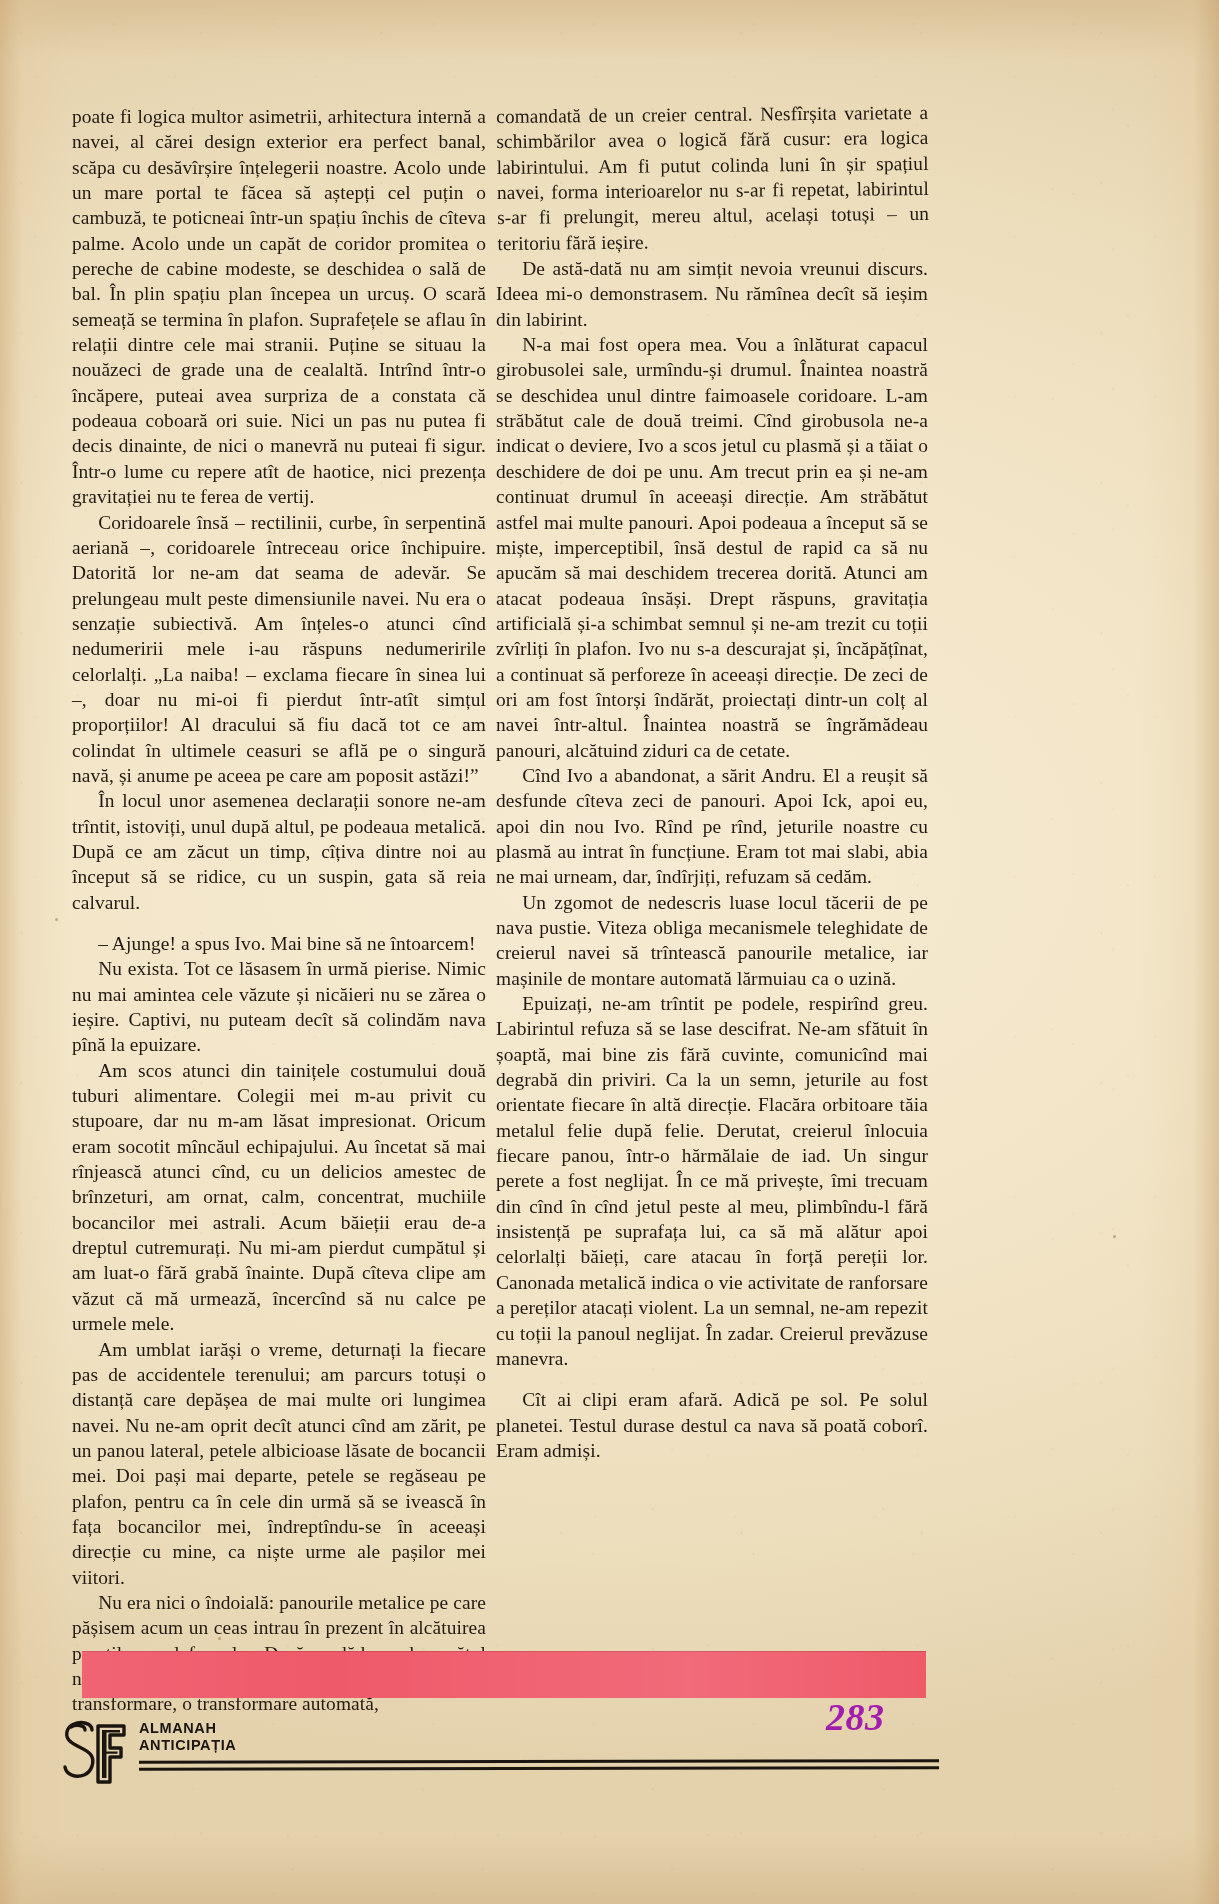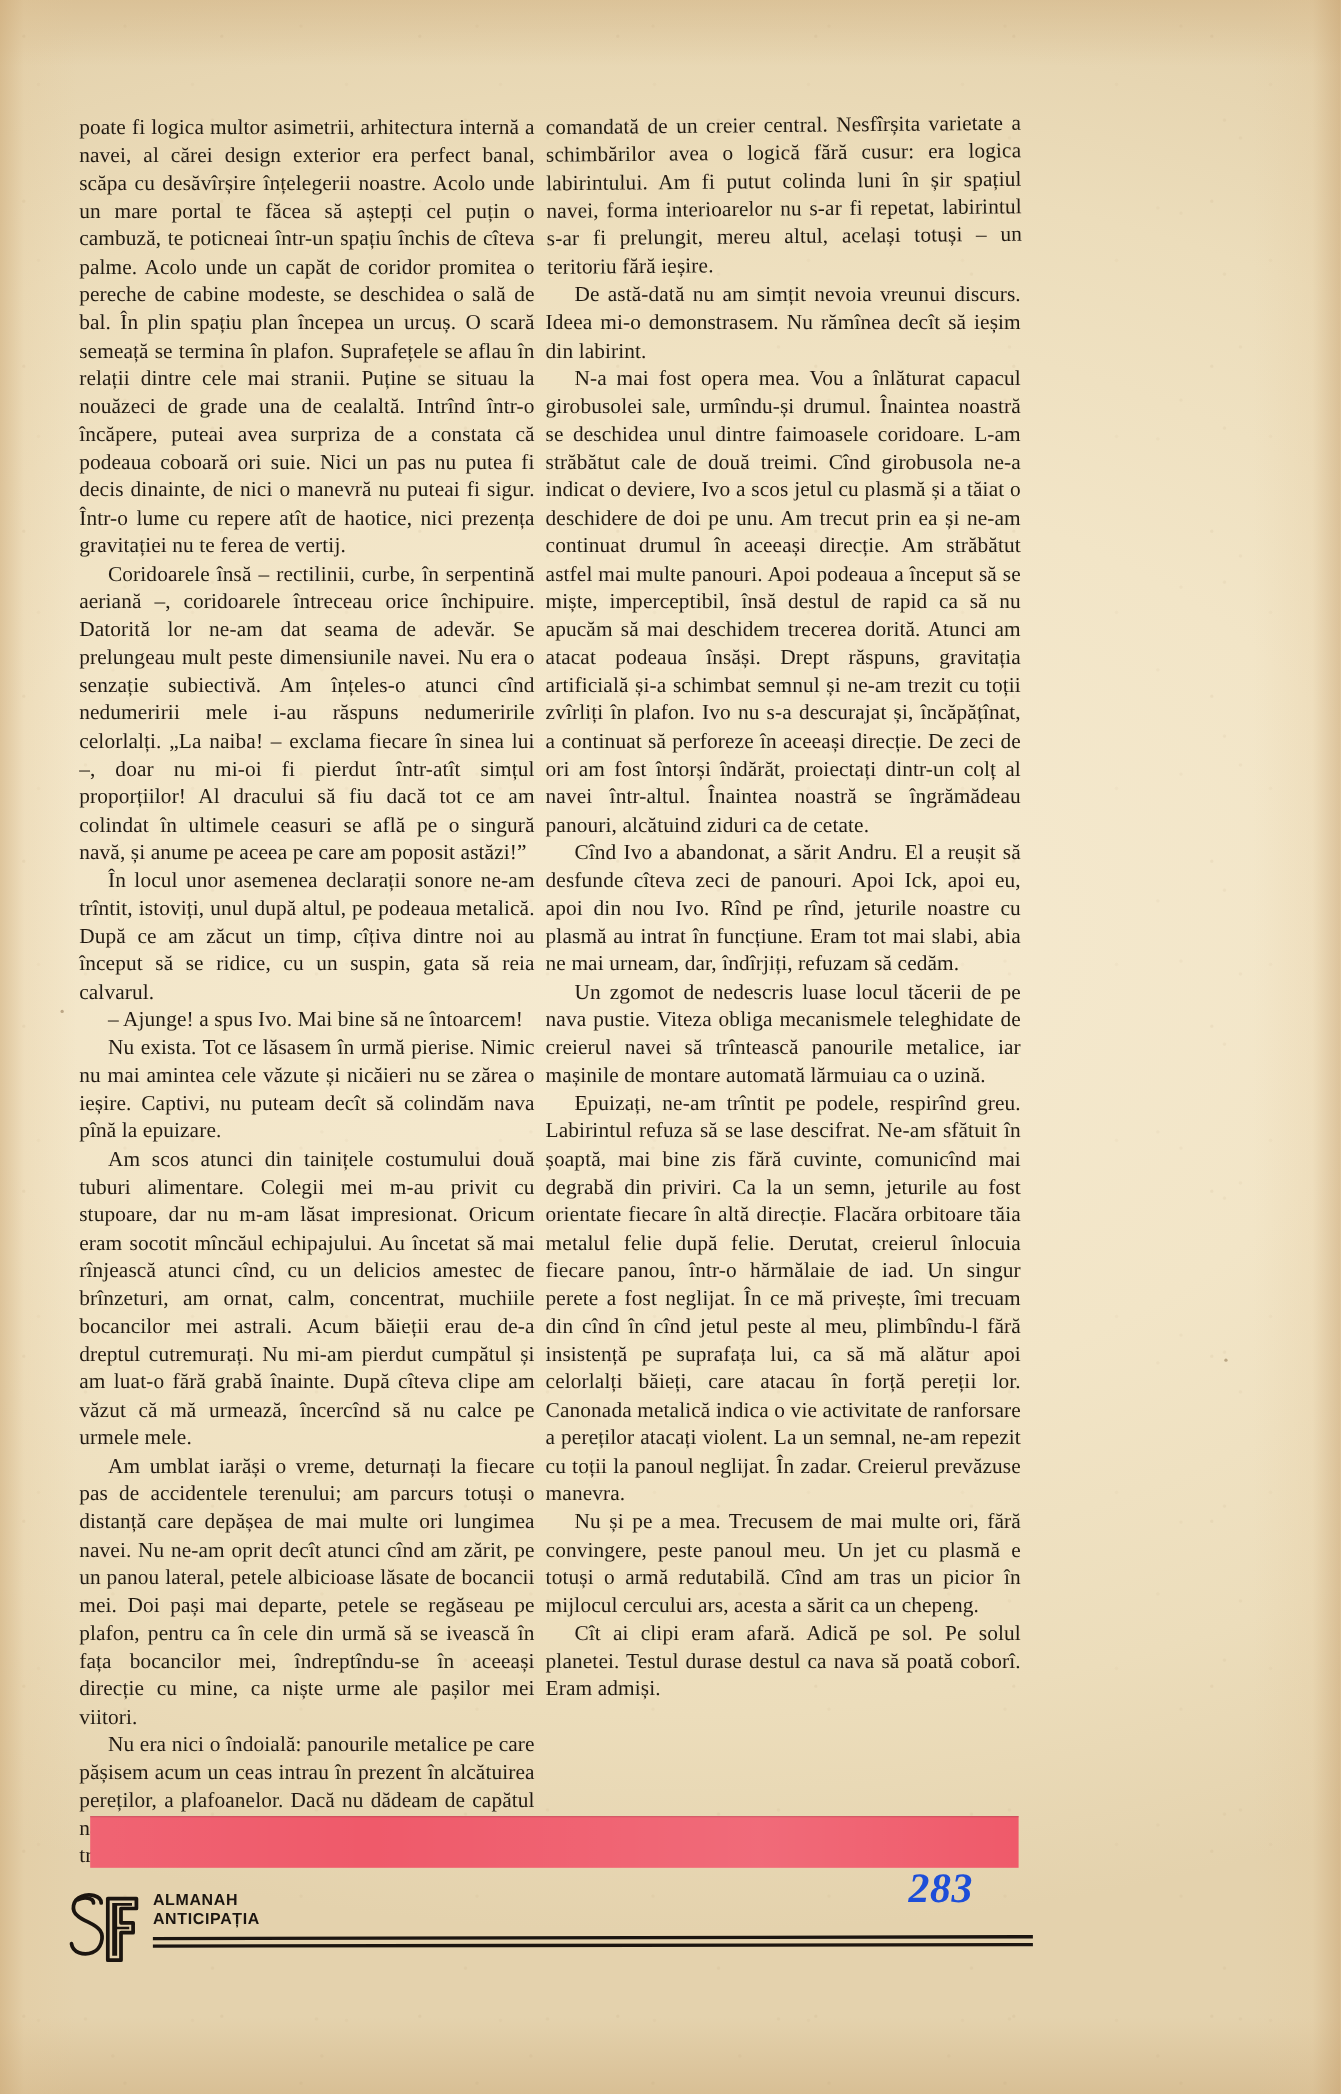"– Ajunge! a spus Ivo." .column .lastline { margin-top: none -> 16px }
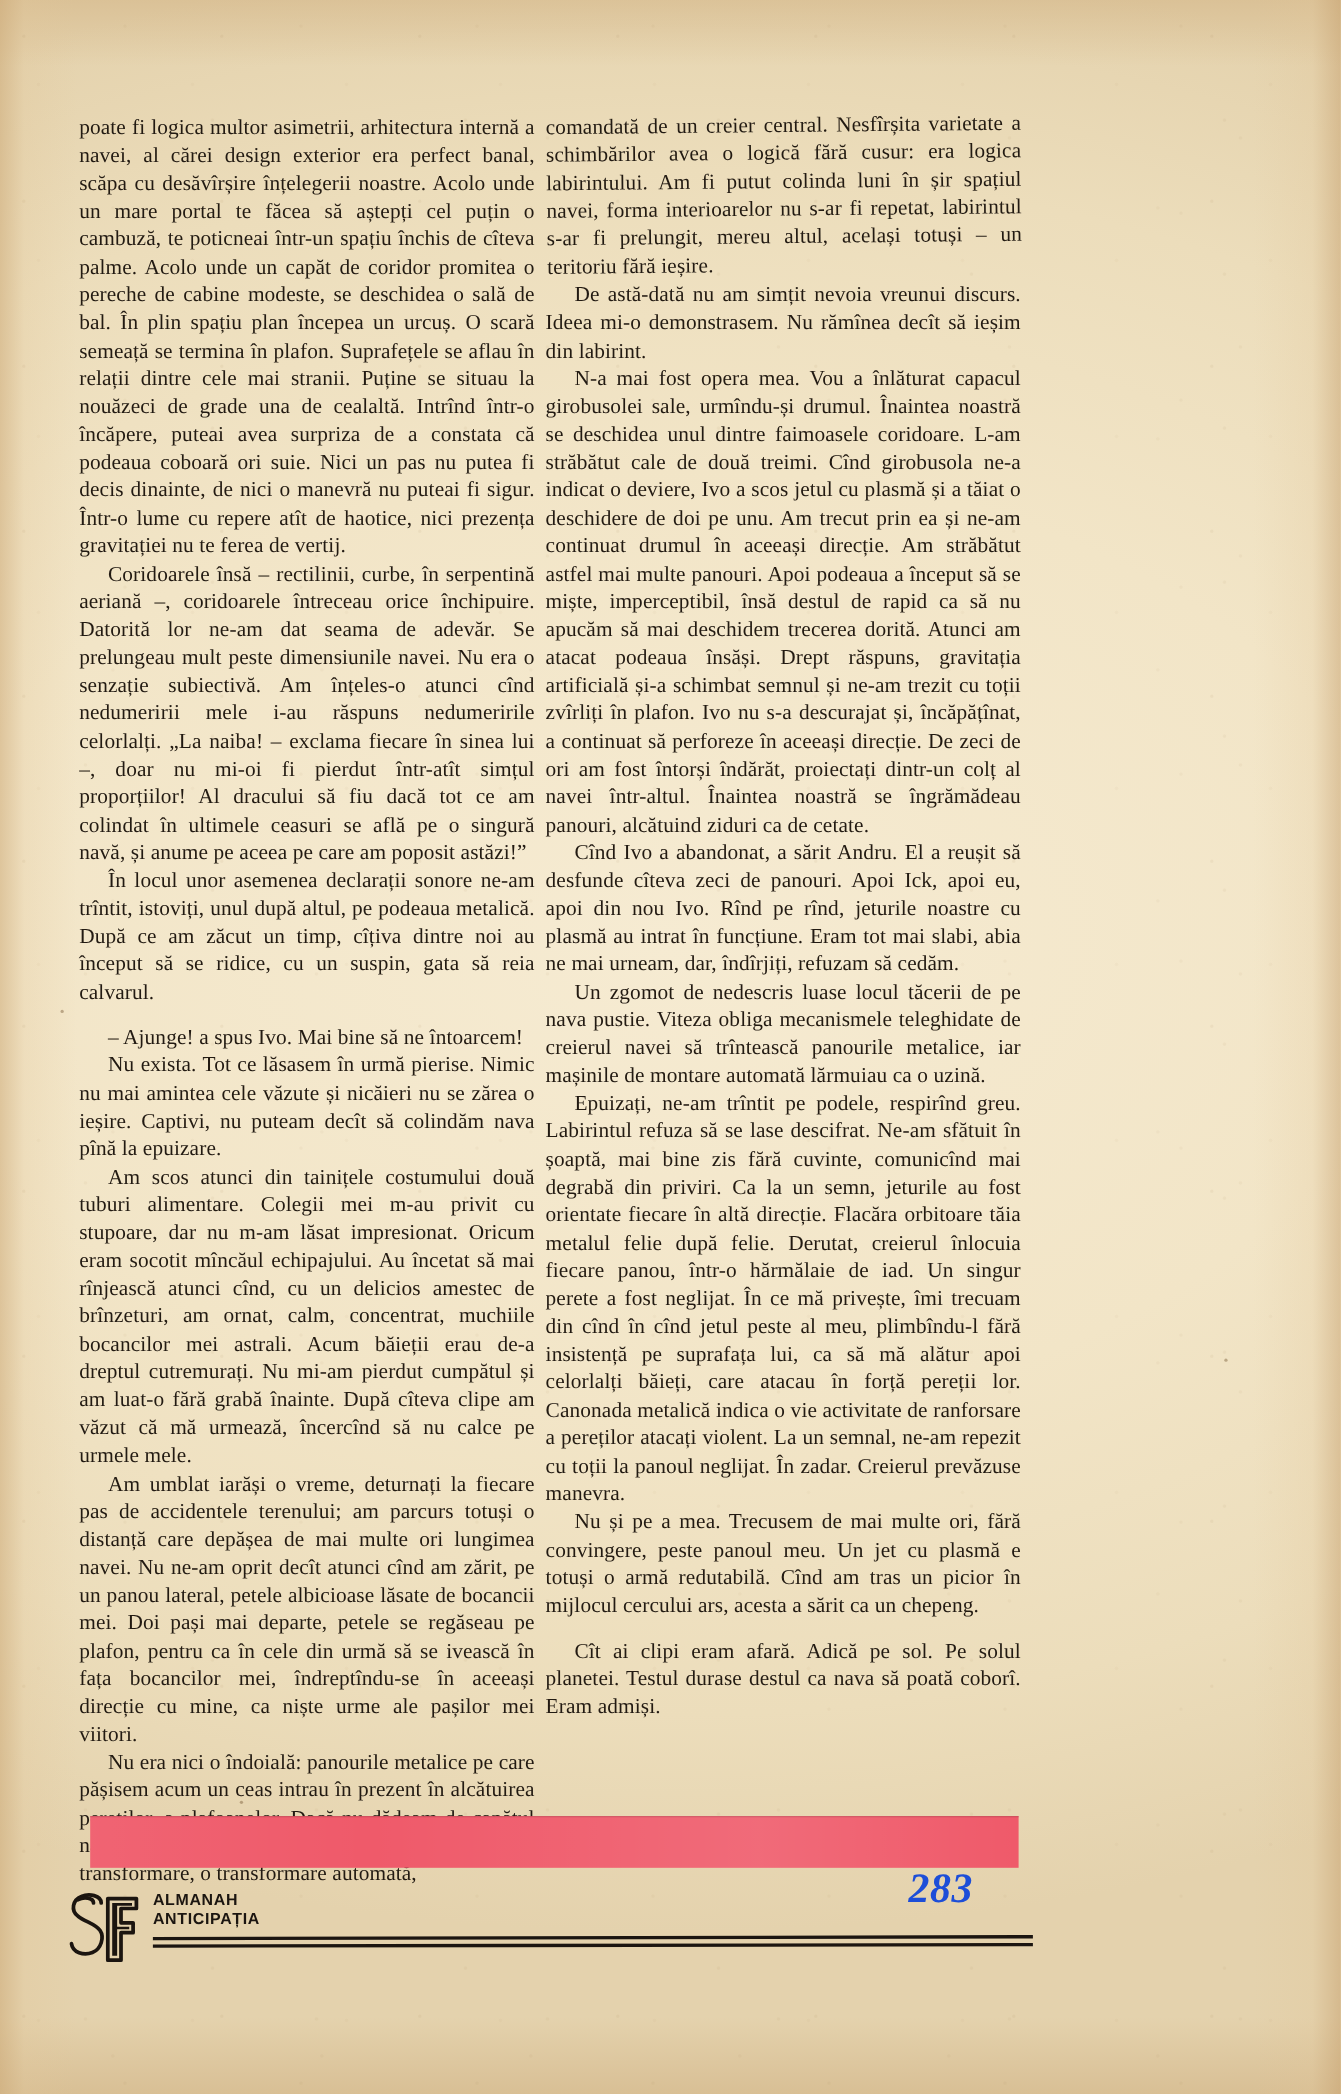"Nu și pe a mea." p.ind { html: <p>Nu și pe a mea. Trecusem de mai multe ori, fără convingere, peste panoul meu. Un jet cu plasmă e totuși o armă redutabilă. Cînd am tras un picior în mijlocul cercului ars, acesta a sărit ca un chepeng.</p> -> none }
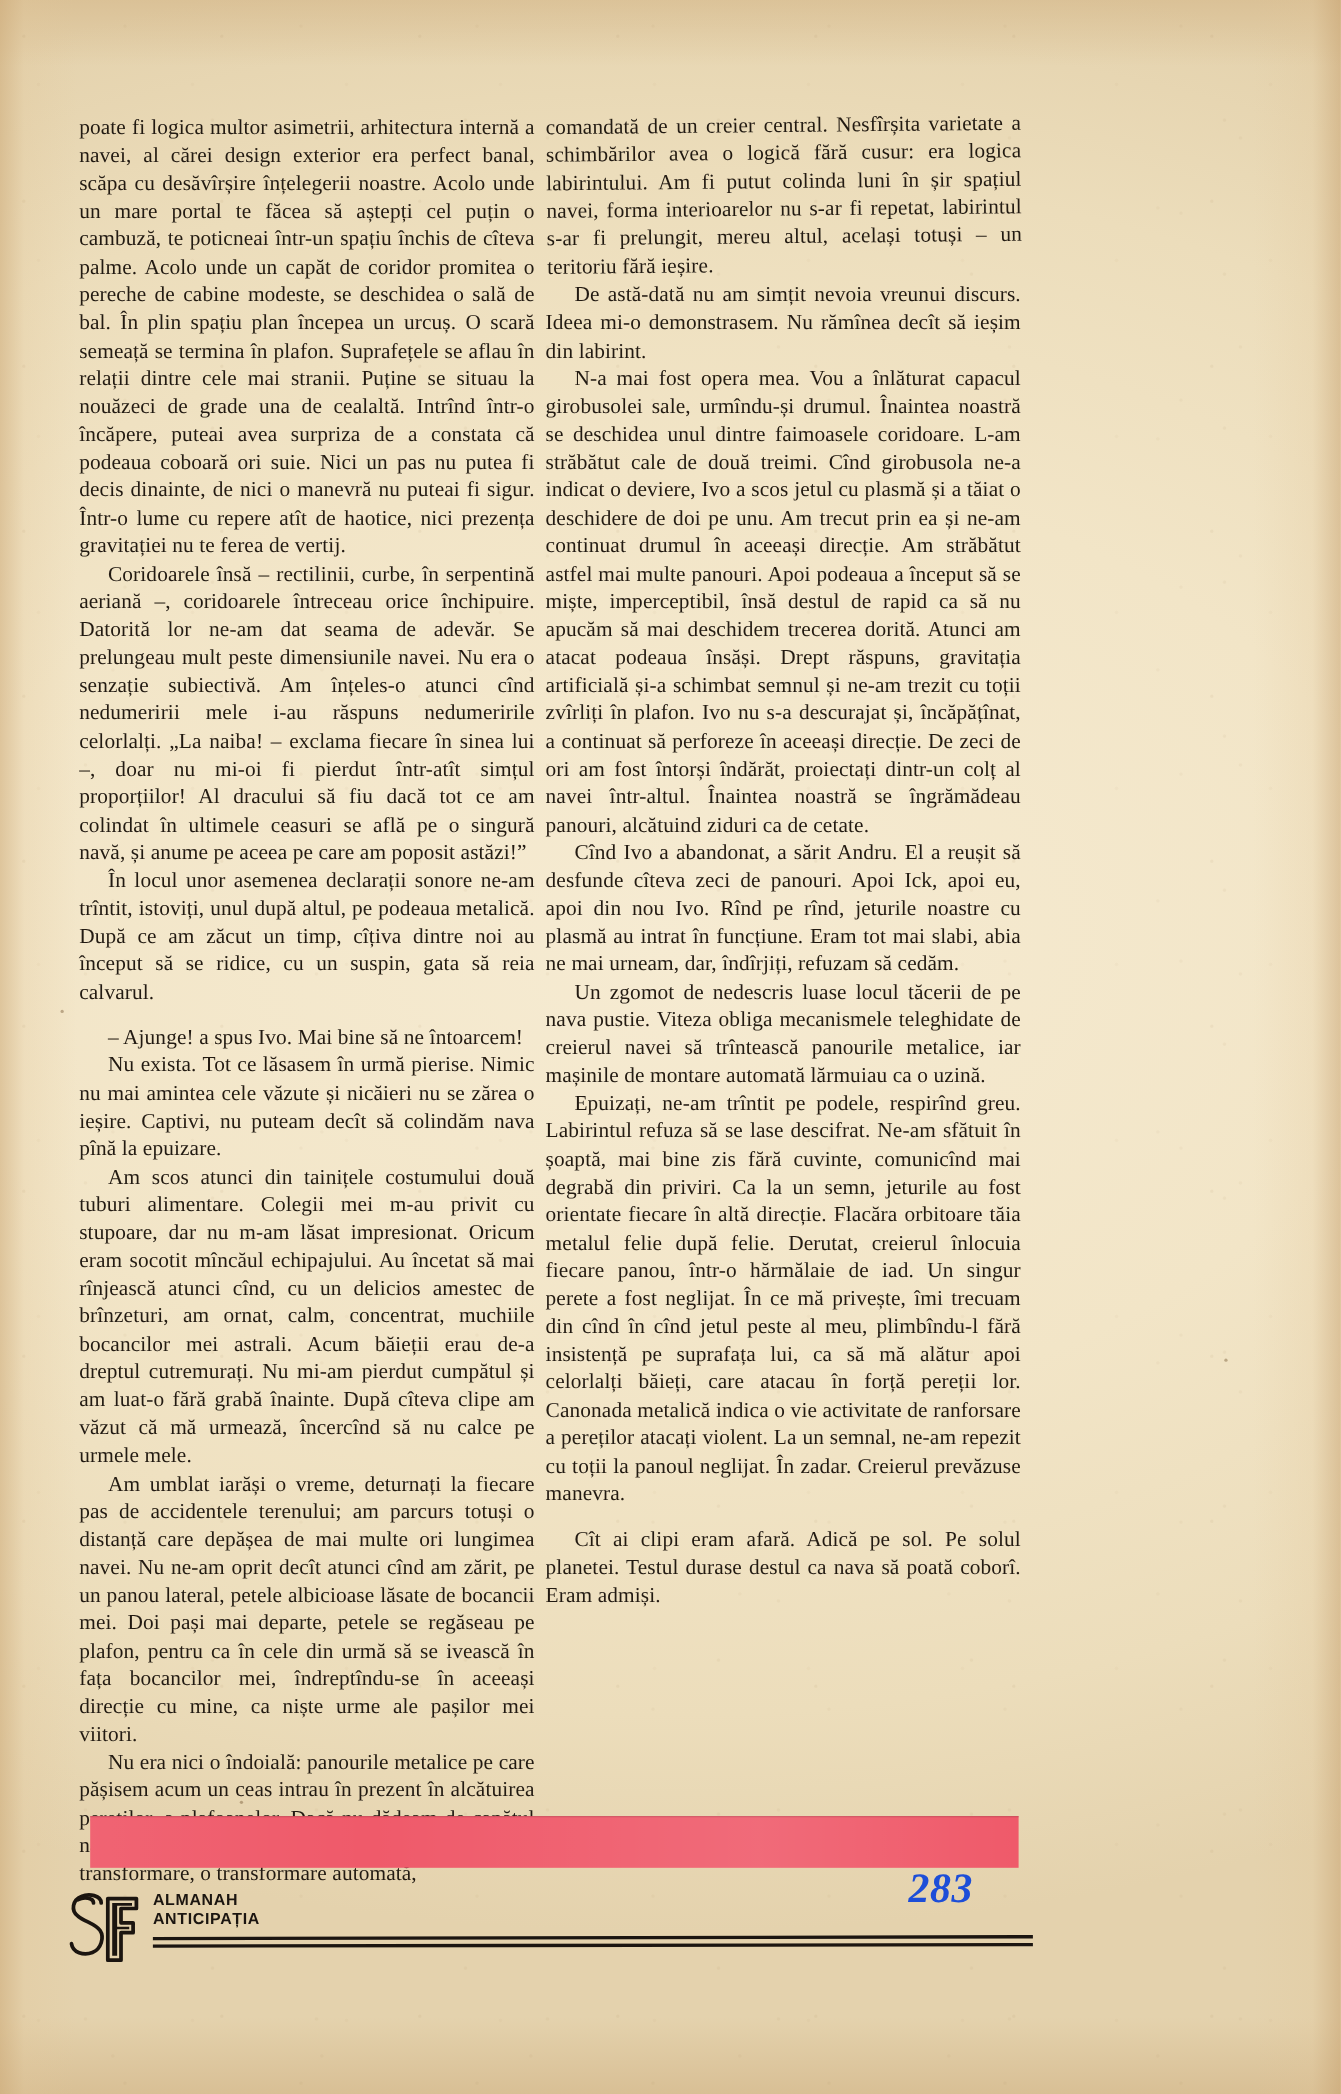"283" #pageno { color: #1d4ed8 -> #a21caf }
